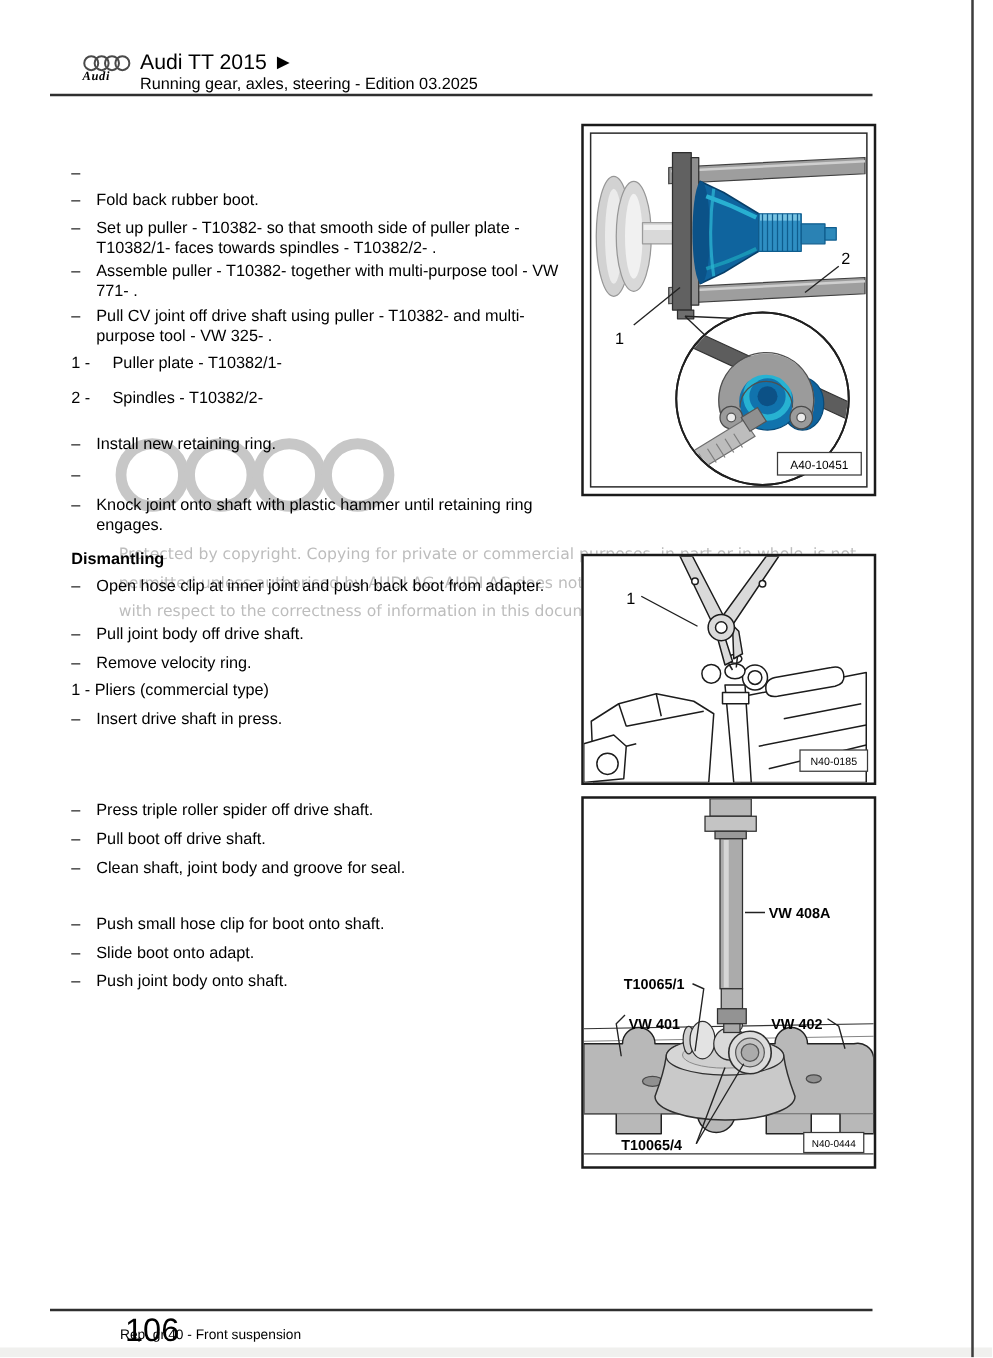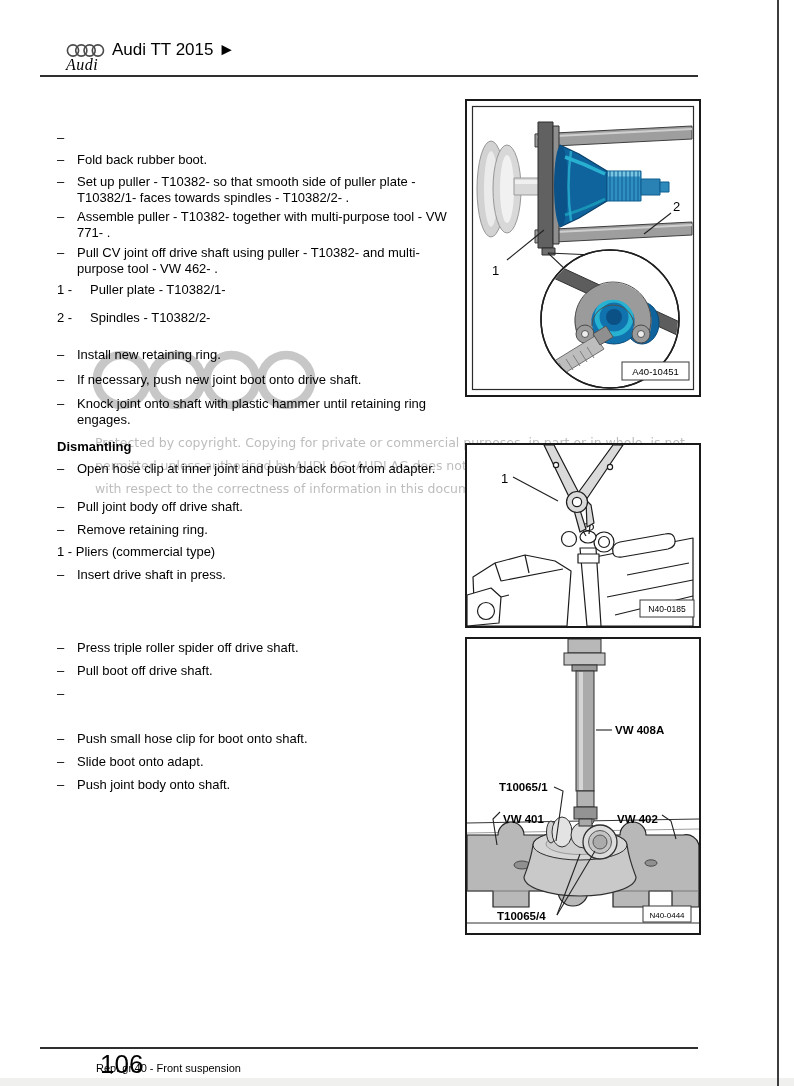"Audi" .hdr-brand { font-size: 16px -> 10px; font-weight: normal -> bold }
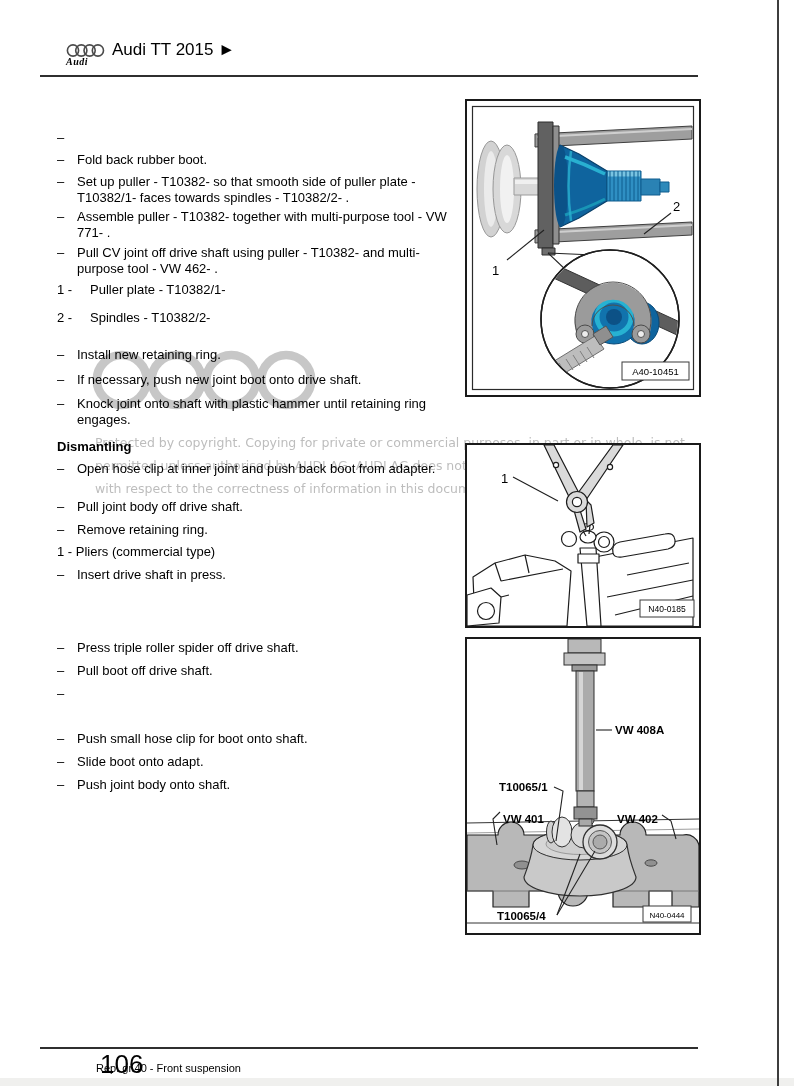"Running gear, axles, steering -" div.hdr-title2 { html: none -> <div>Running gear, axles, steering - Edition 03.2025</div> }
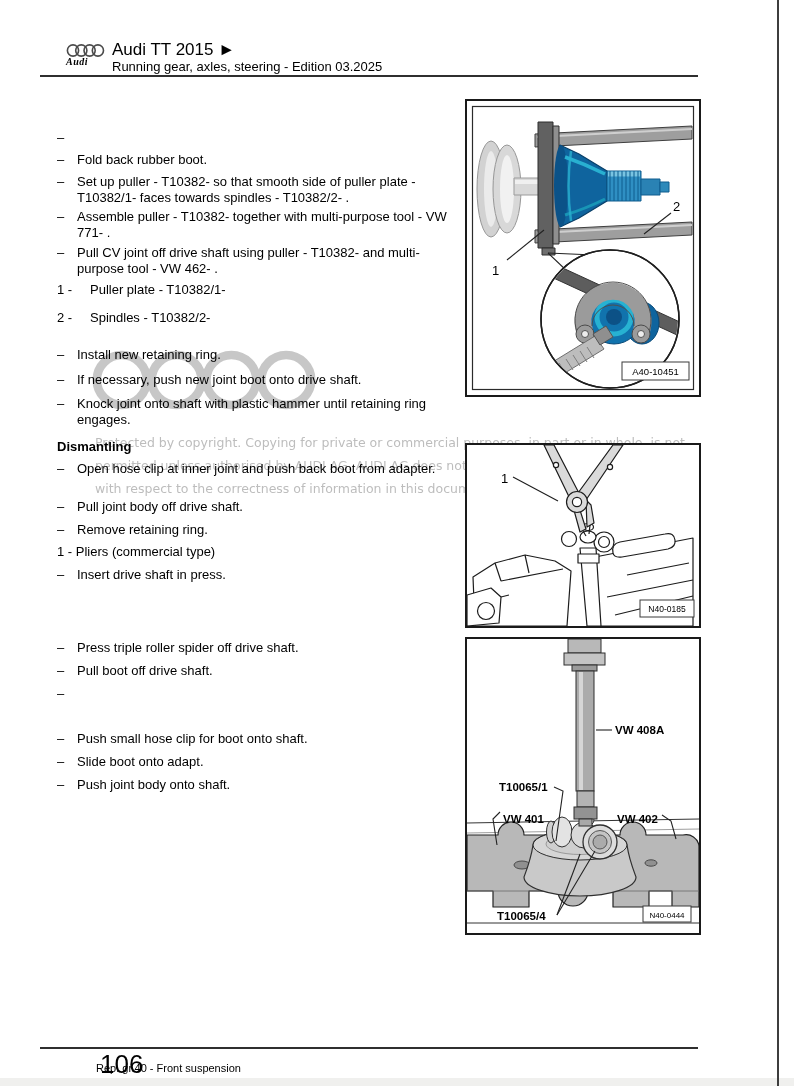"Pull CV joint off drive" span { text: 462- -> 325- }
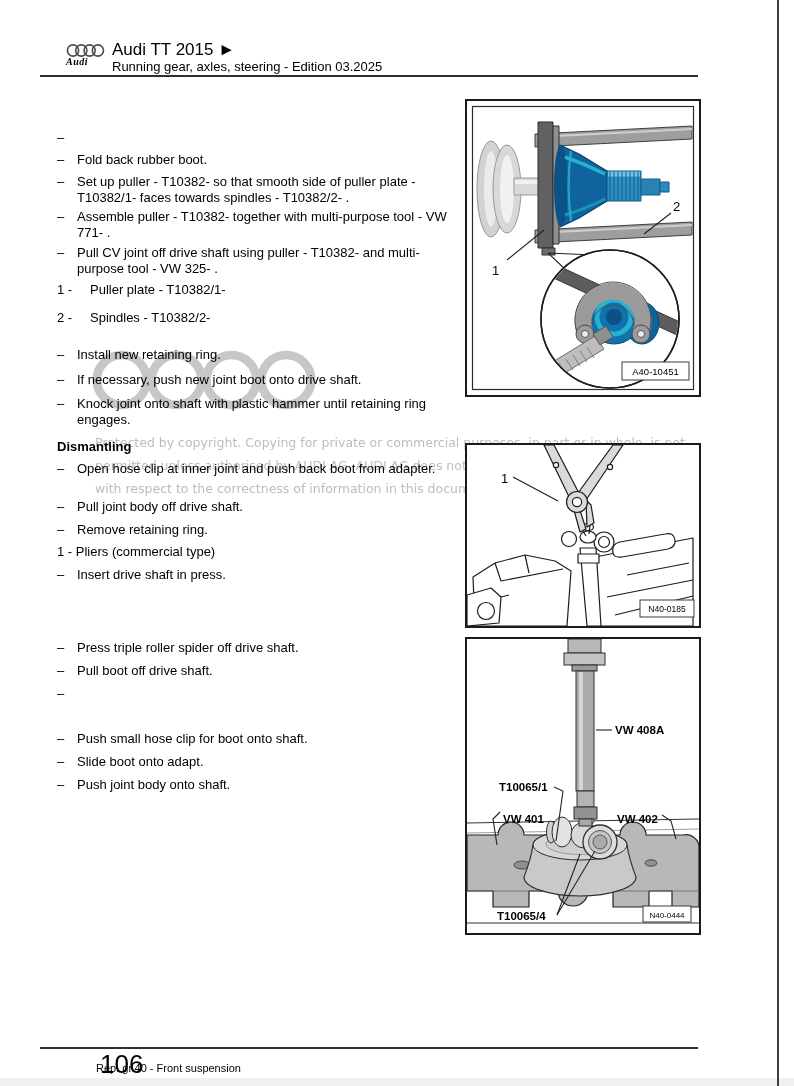"If necessary, push new joint" span { html: <span>If necessary, push new joint boot onto drive shaft.</span> -> none }
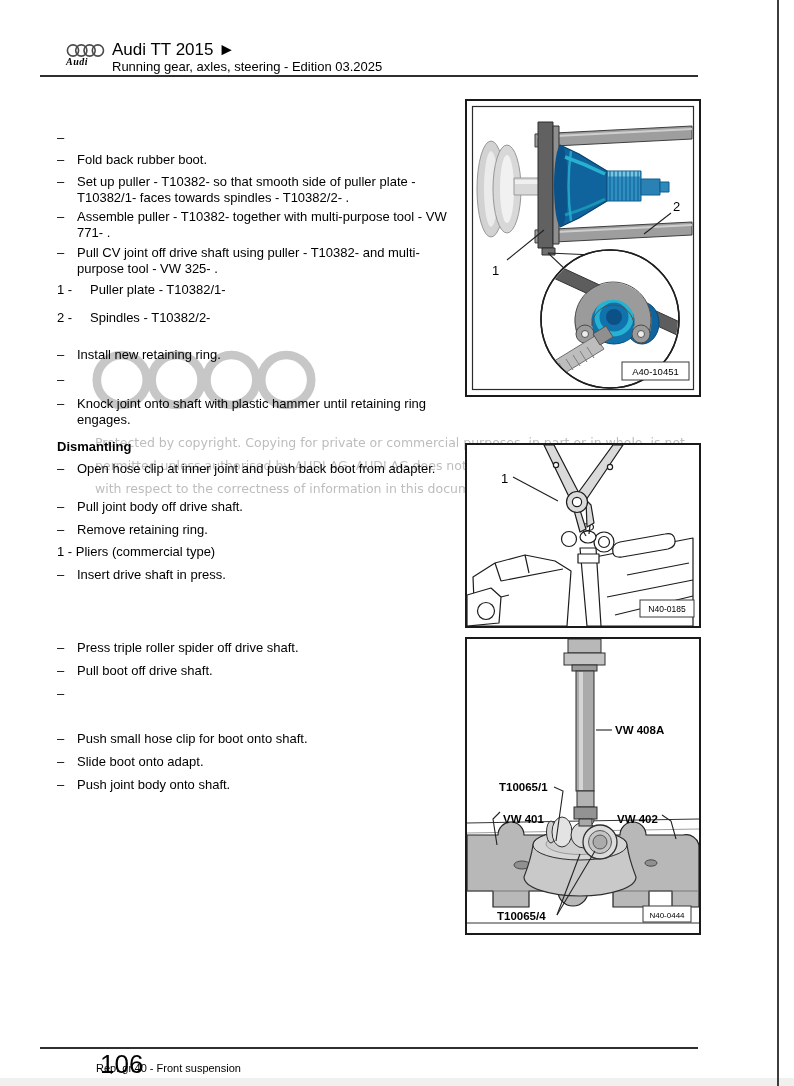"Remove retaining ring." span { text: retaining -> velocity }
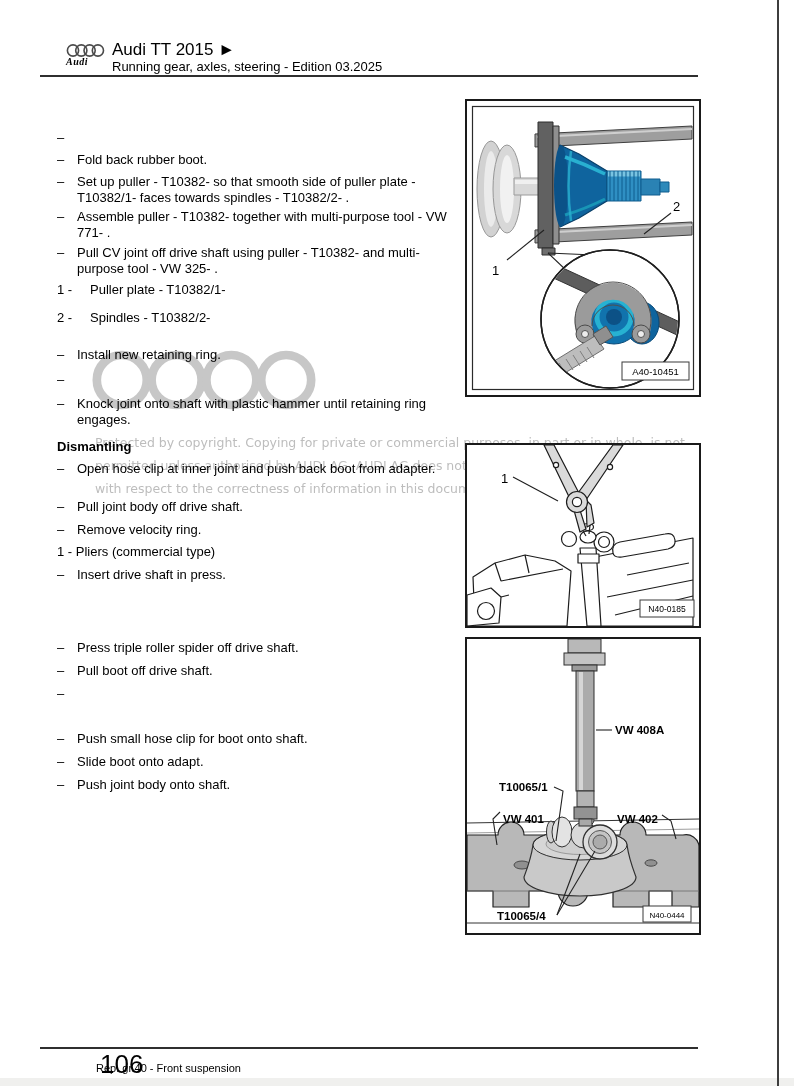"Clean shaft, joint body and" span { html: none -> <span>Clean shaft, joint body and groove for seal.</span> }
